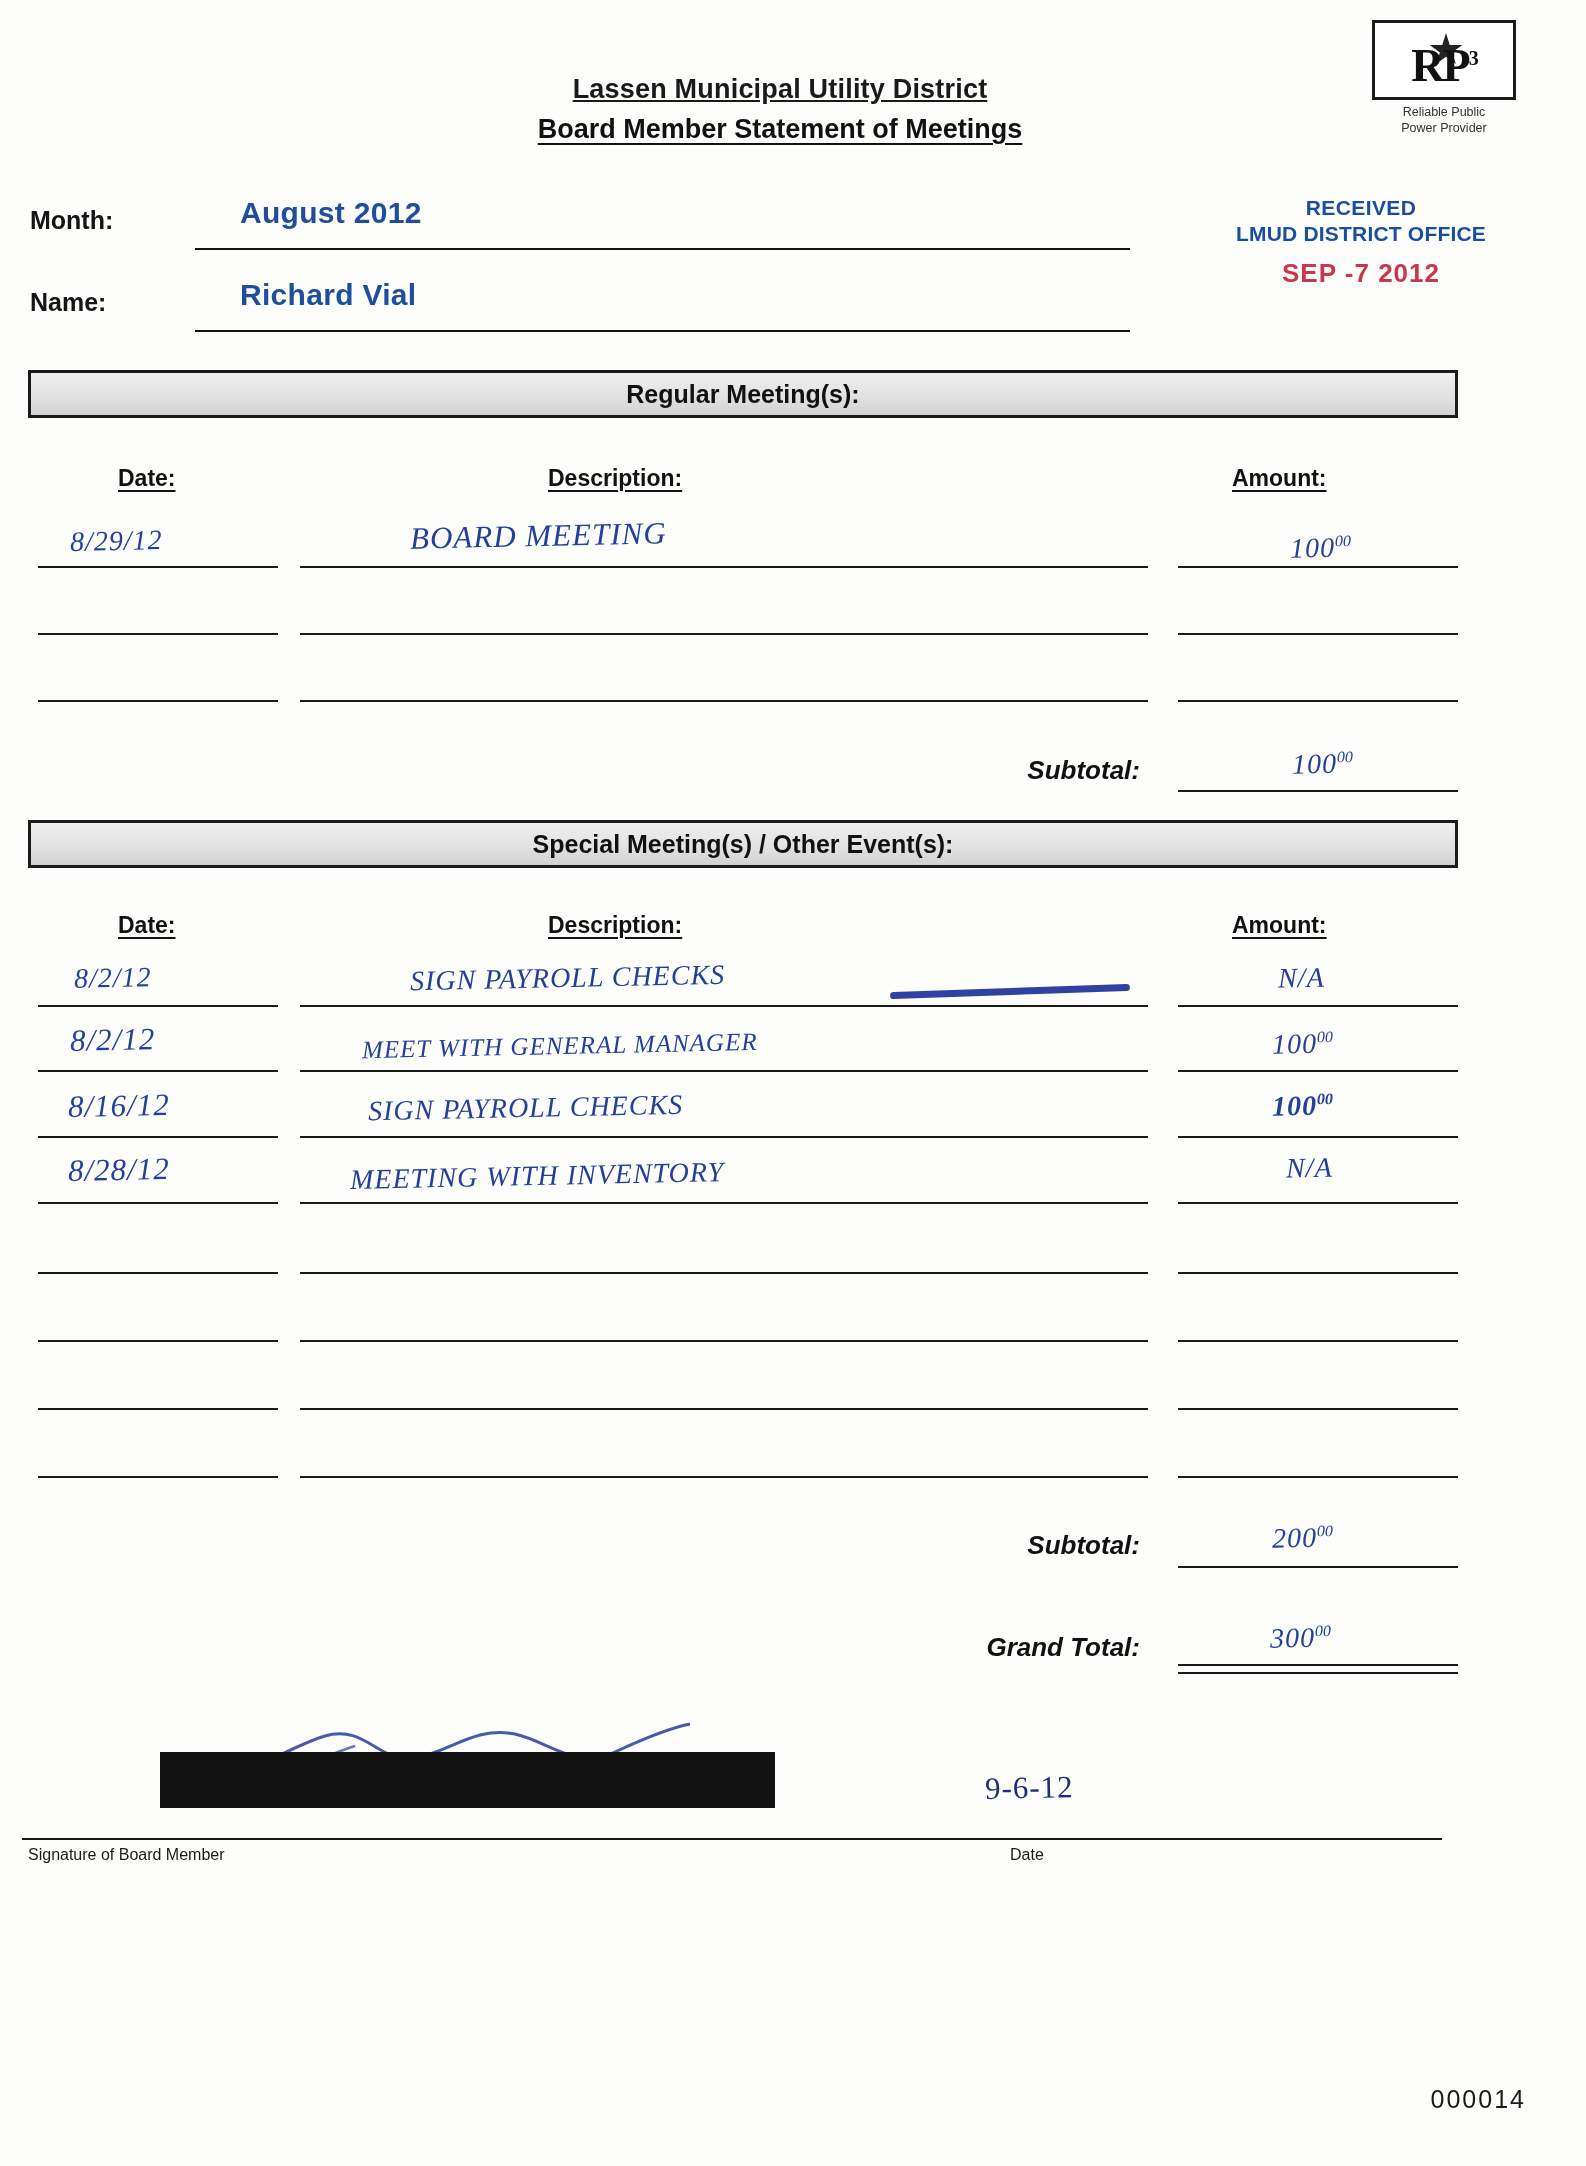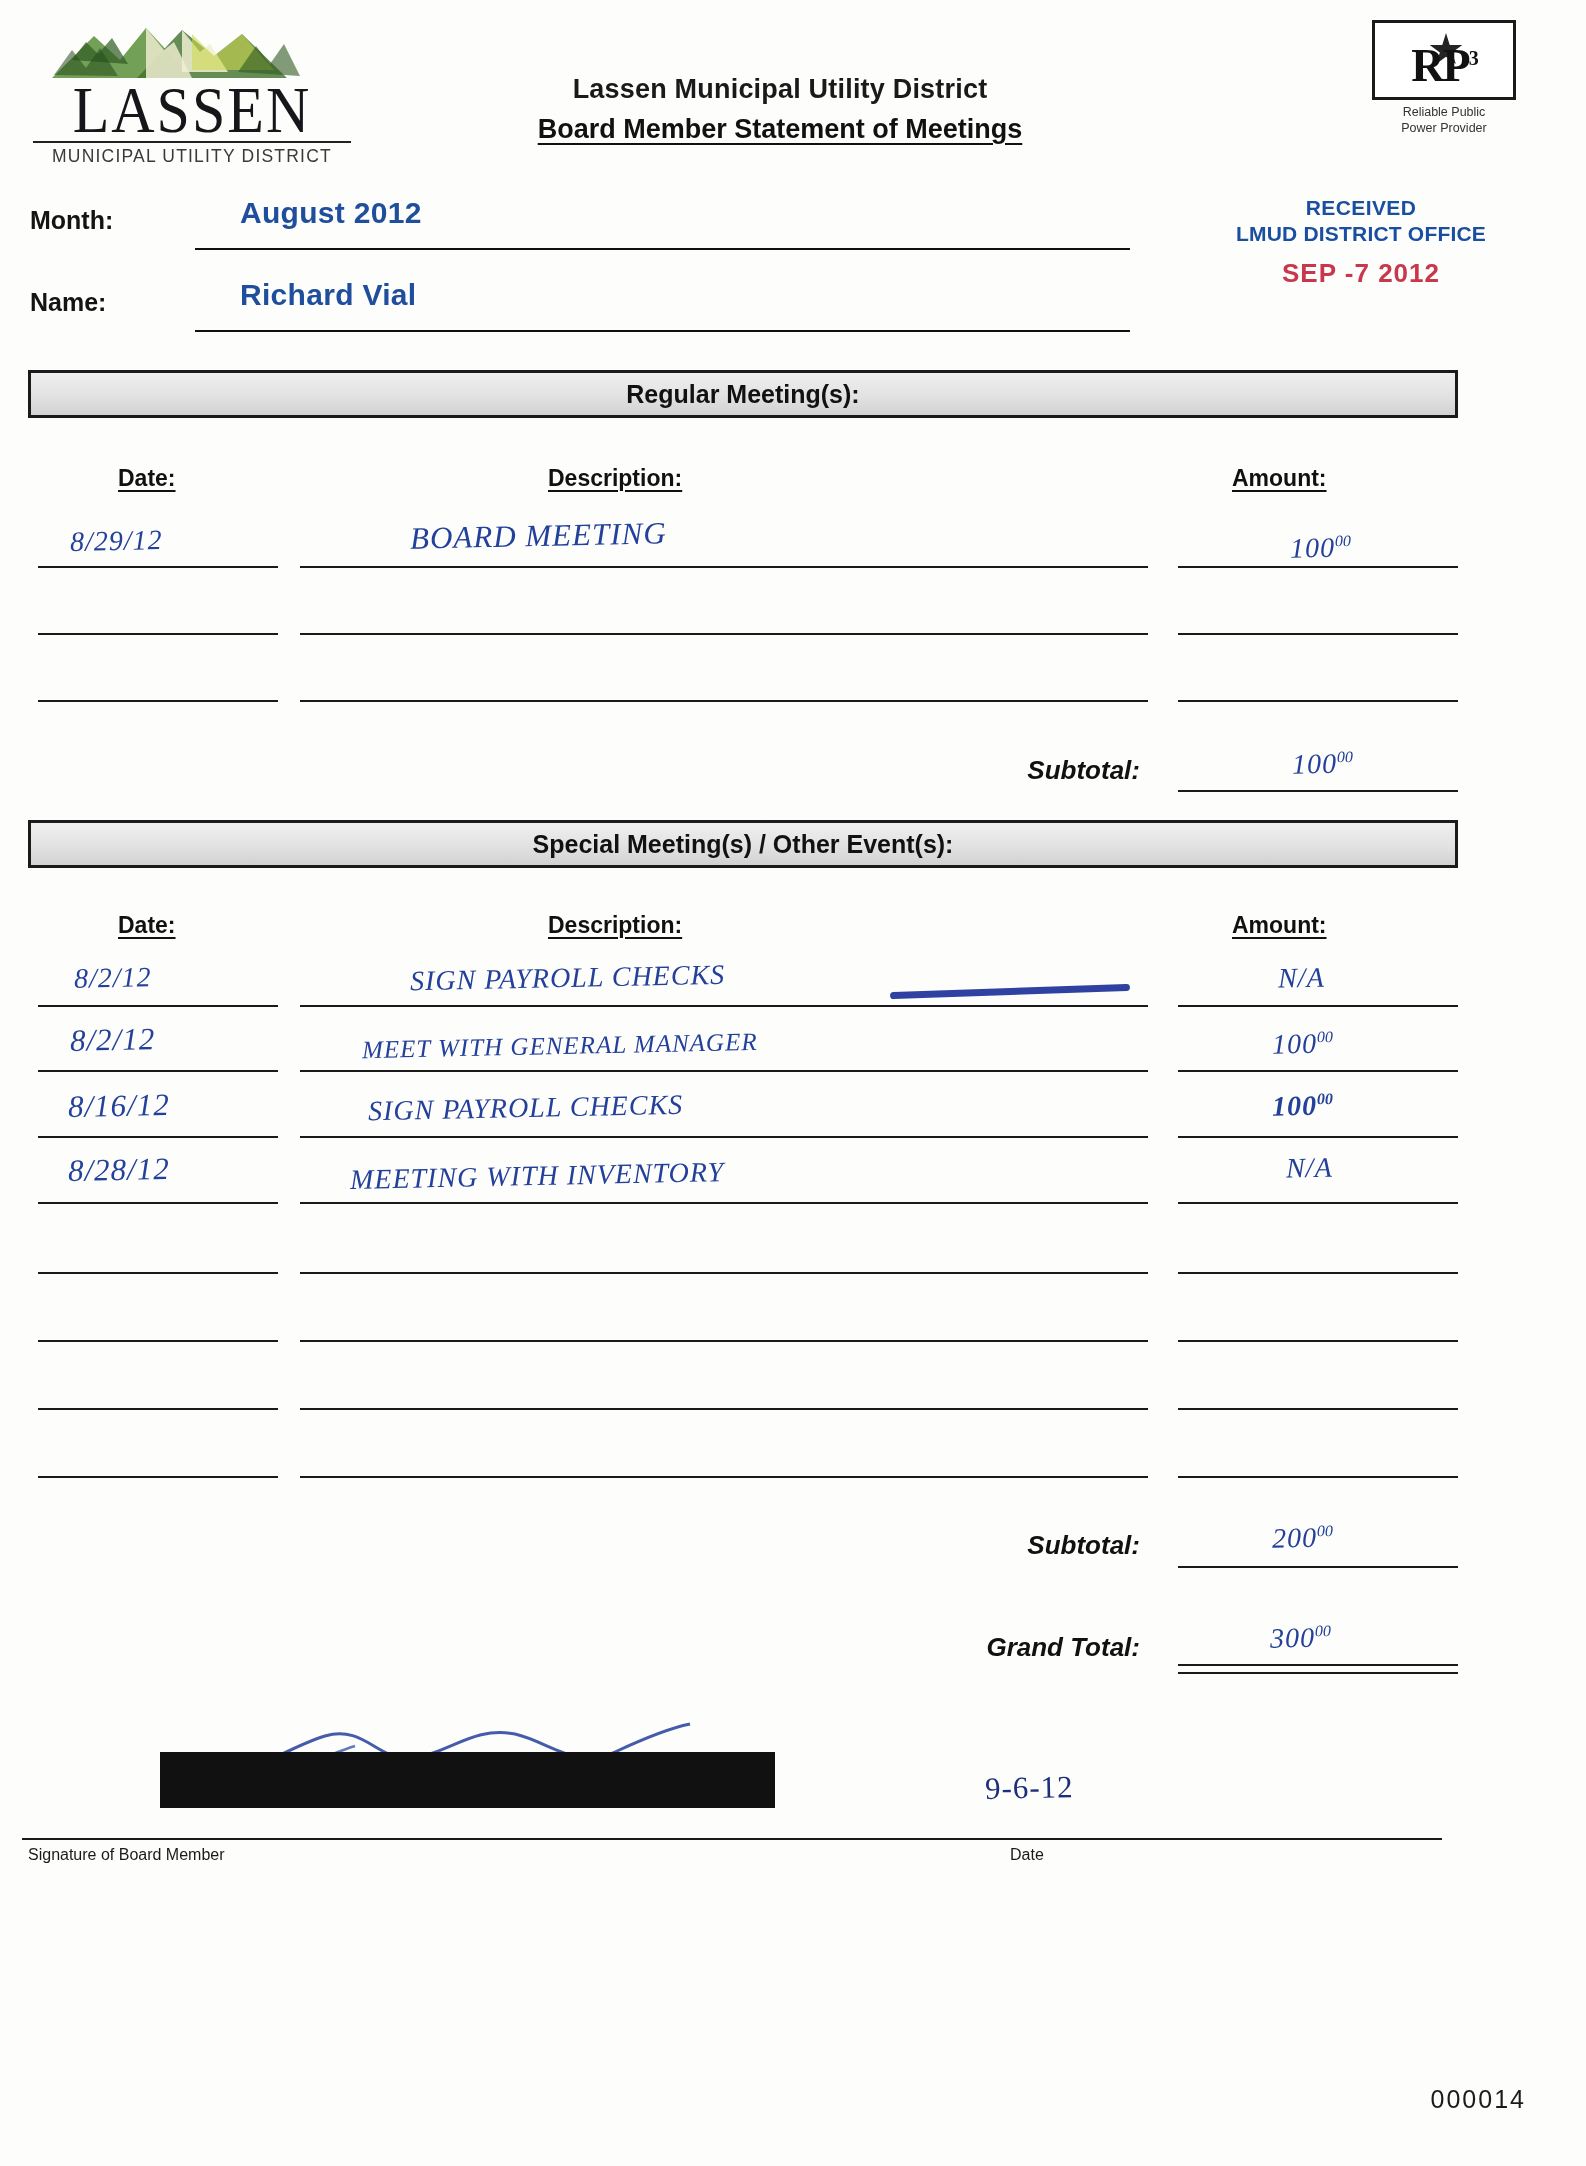"LASSEN" div.logo { html: <div> <div> <svg> <path></path> <path></path> <path></path> <path></path> <path></path> <path></path> <path></path> <path></path> </svg> </div> <div>LASSEN</div> <div></div> <div>MUNICIPAL UTILITY DISTRICT</div> </div> -> none }
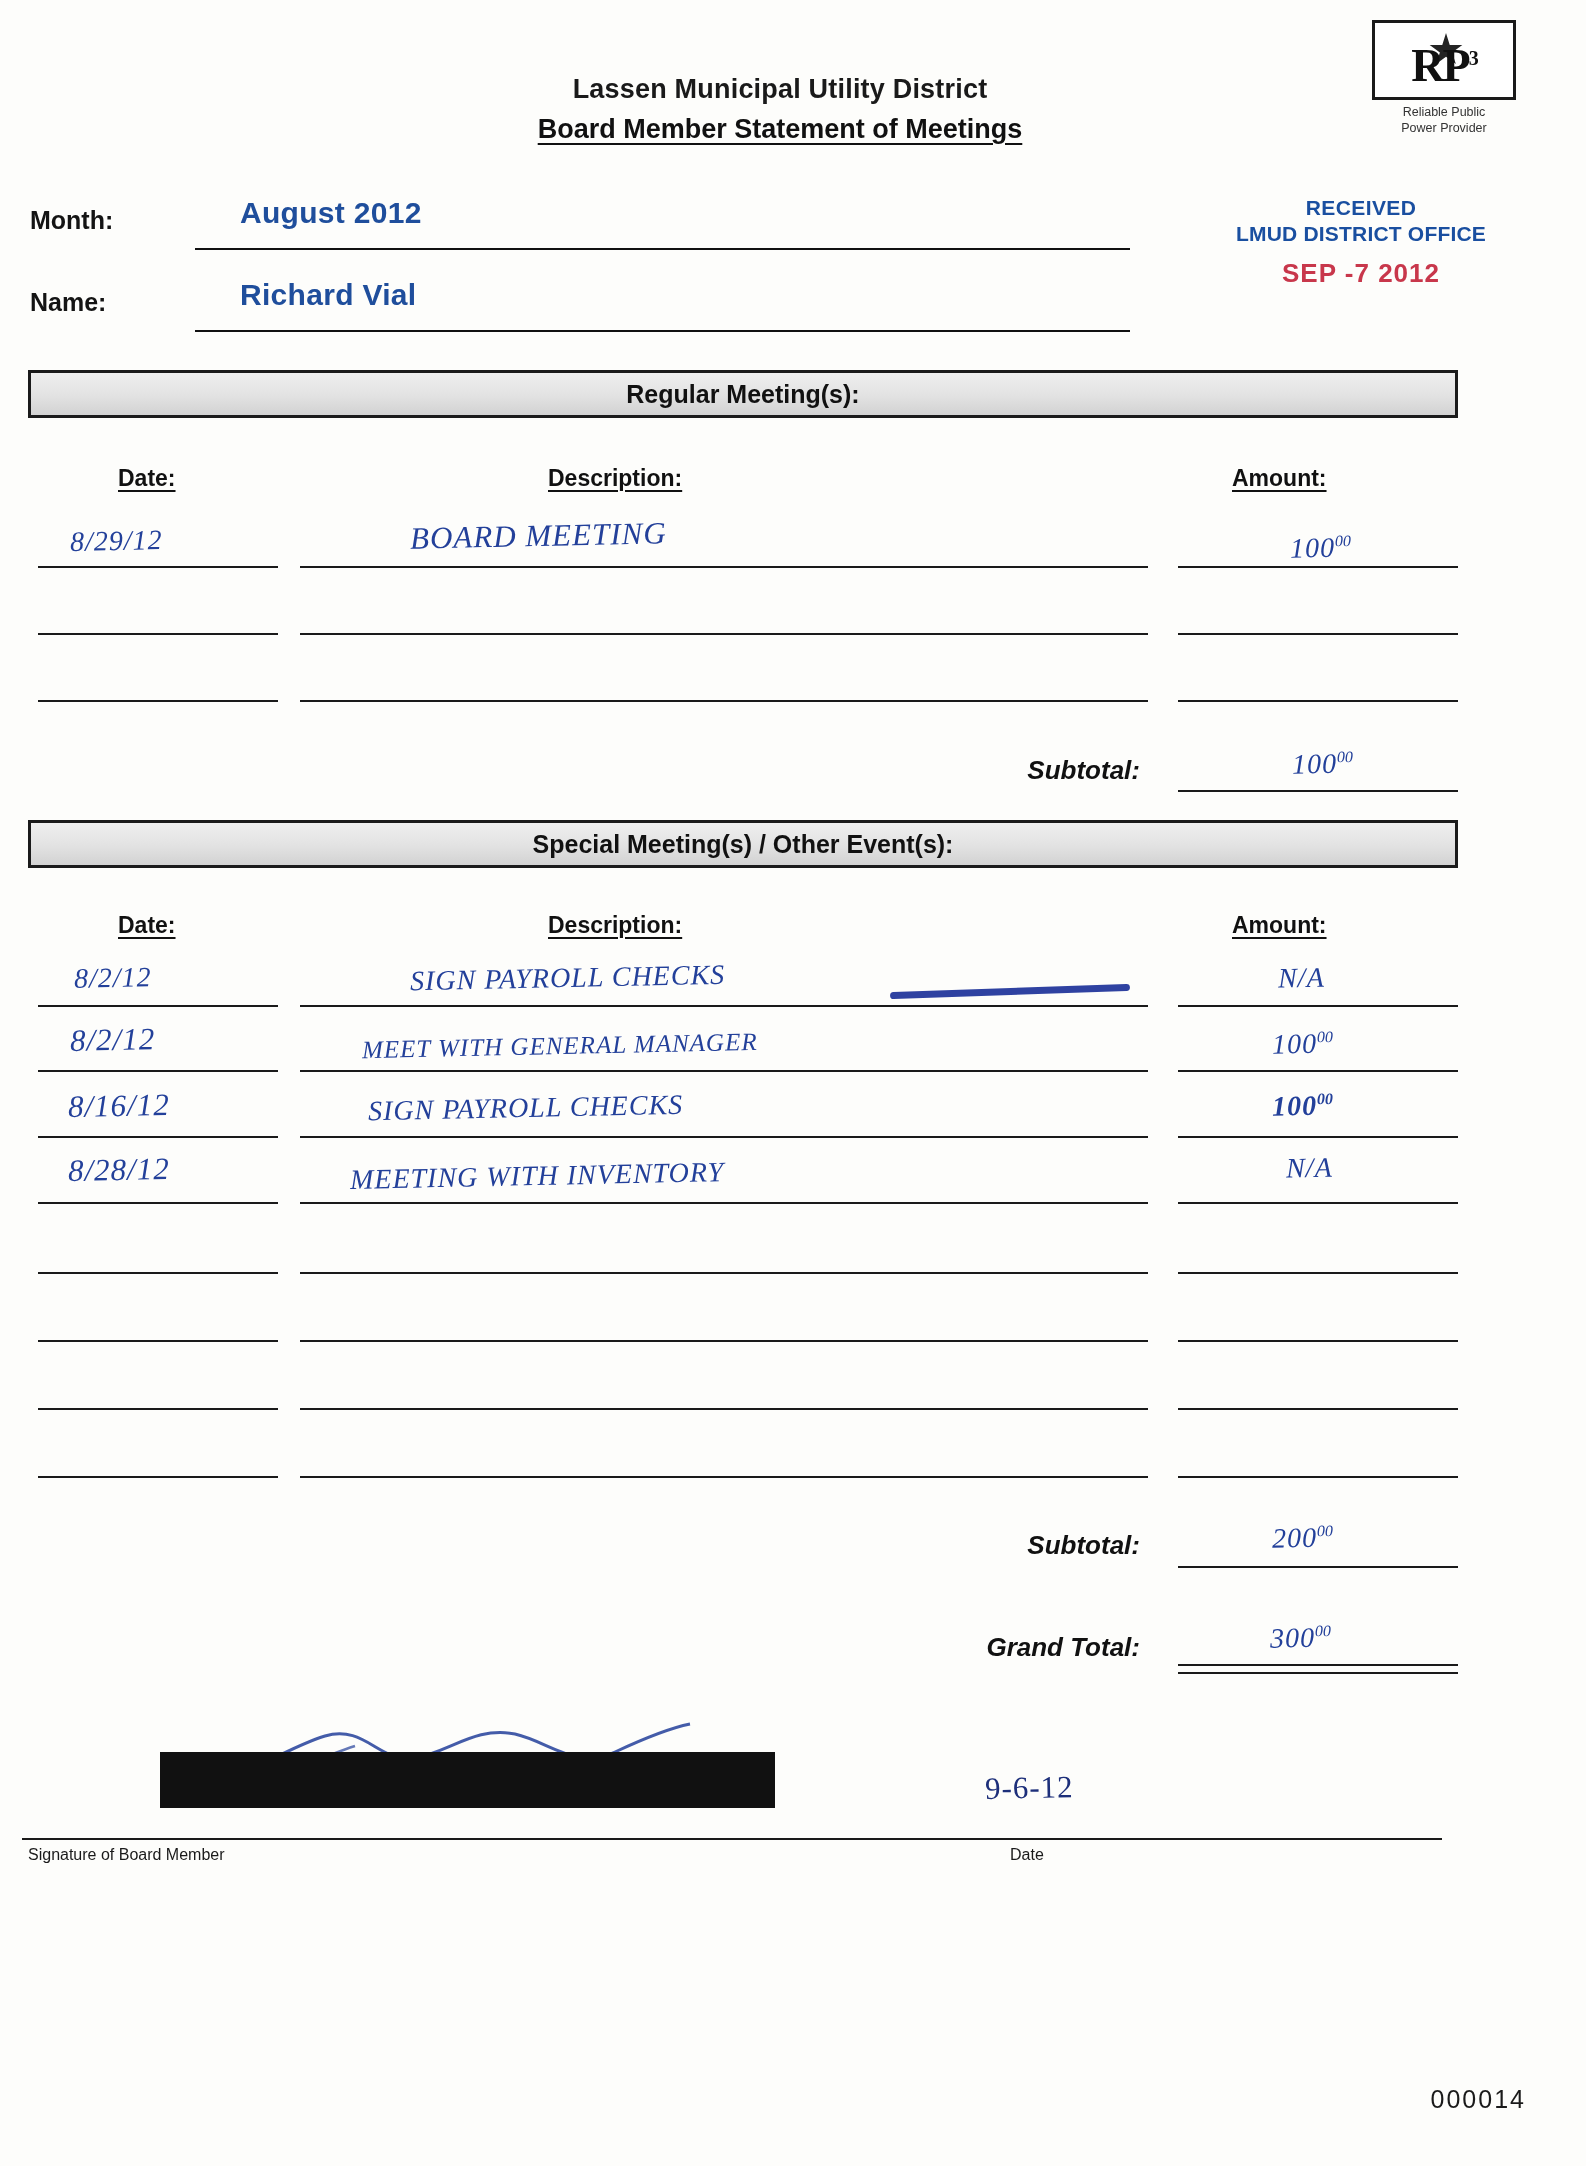"Lassen Municipal Utility District" .title-1 { text-decoration: none -> underline }
